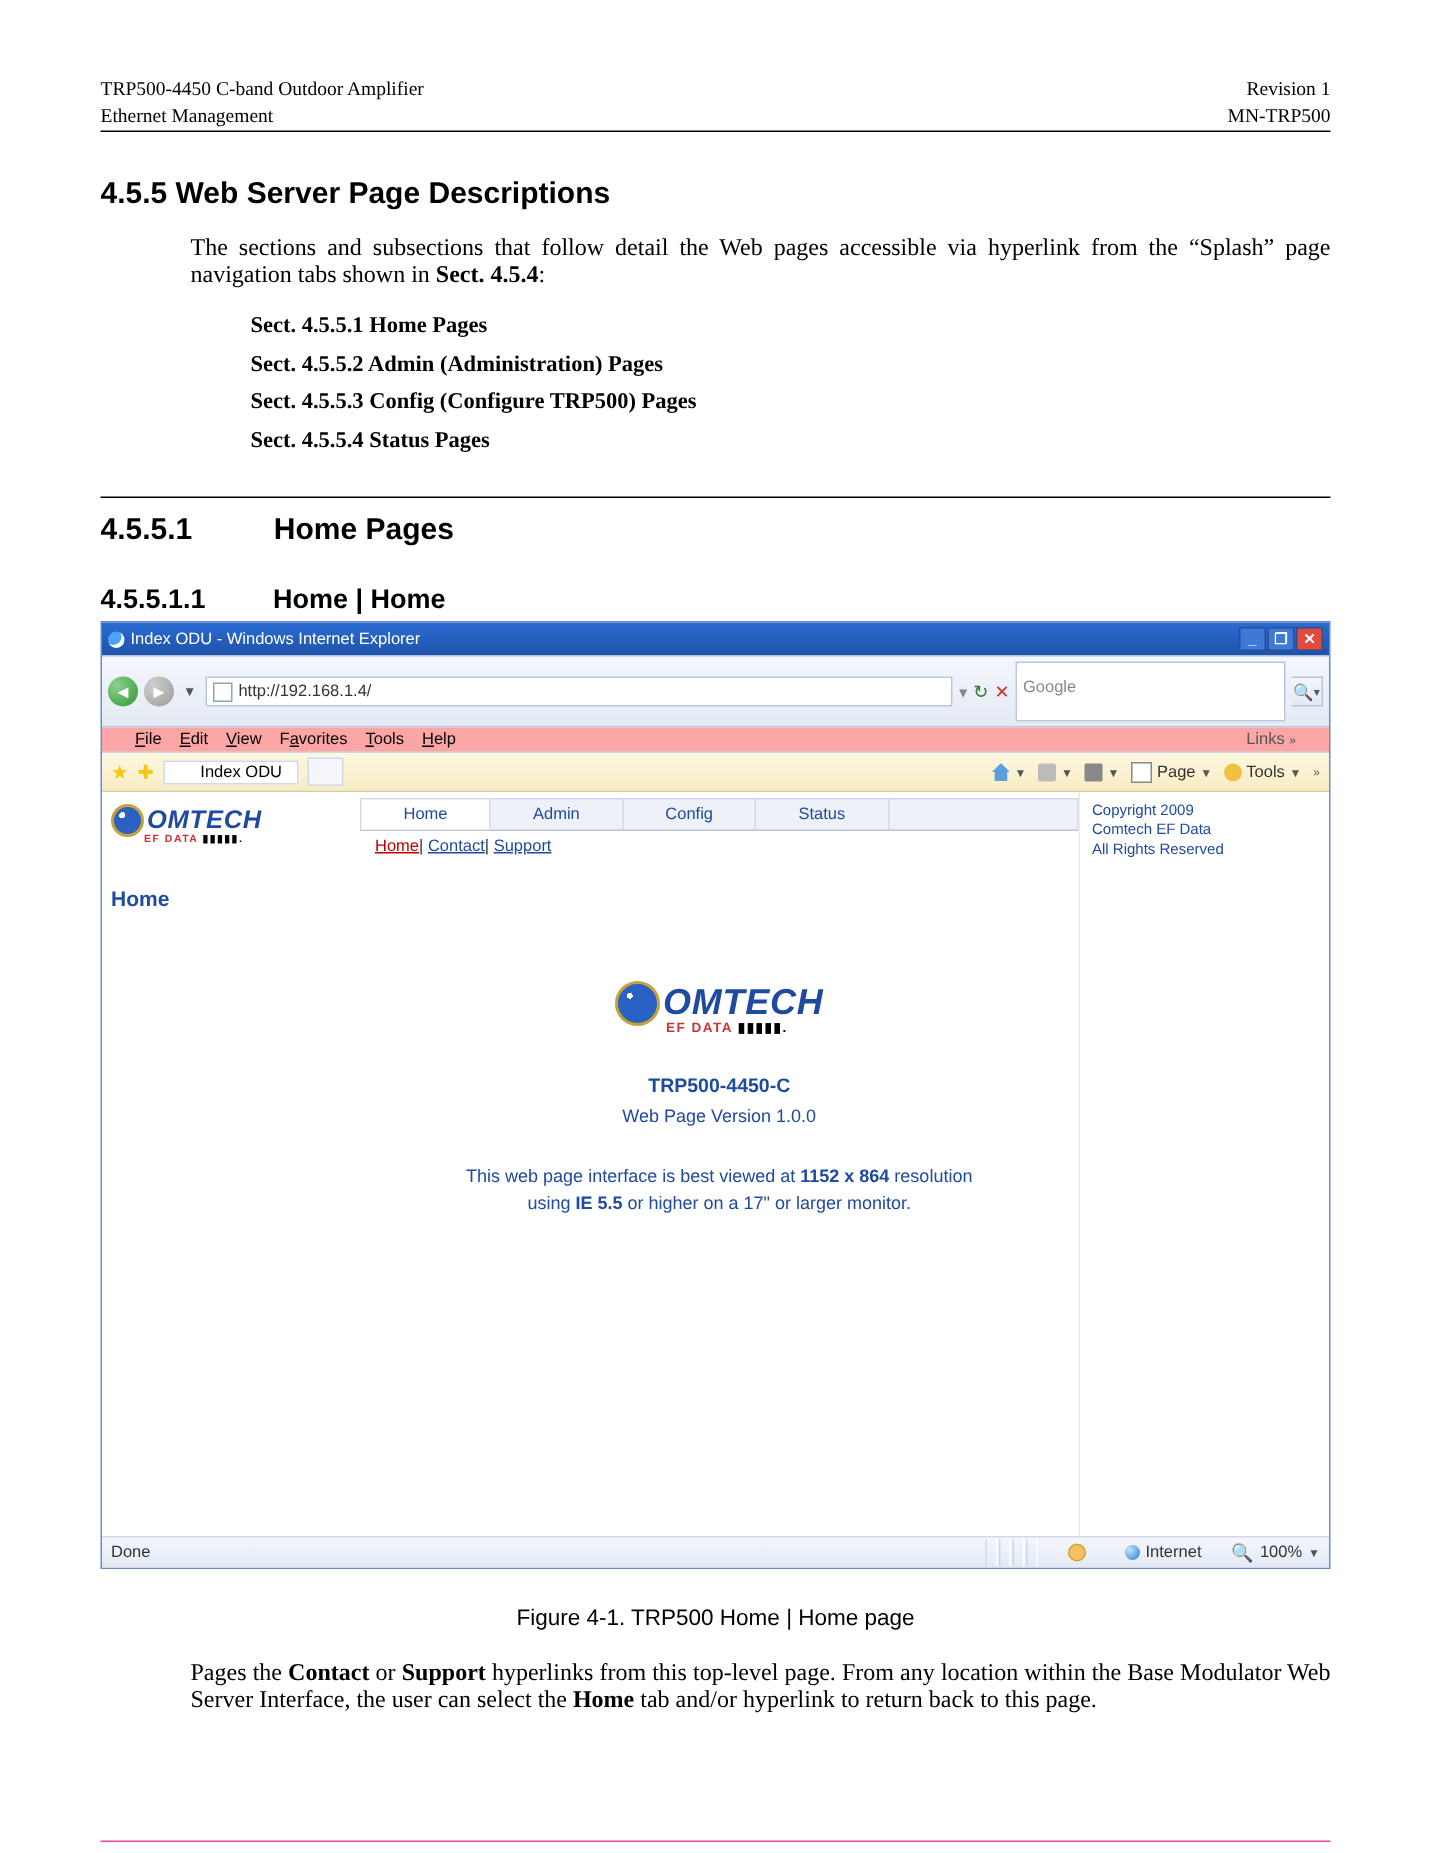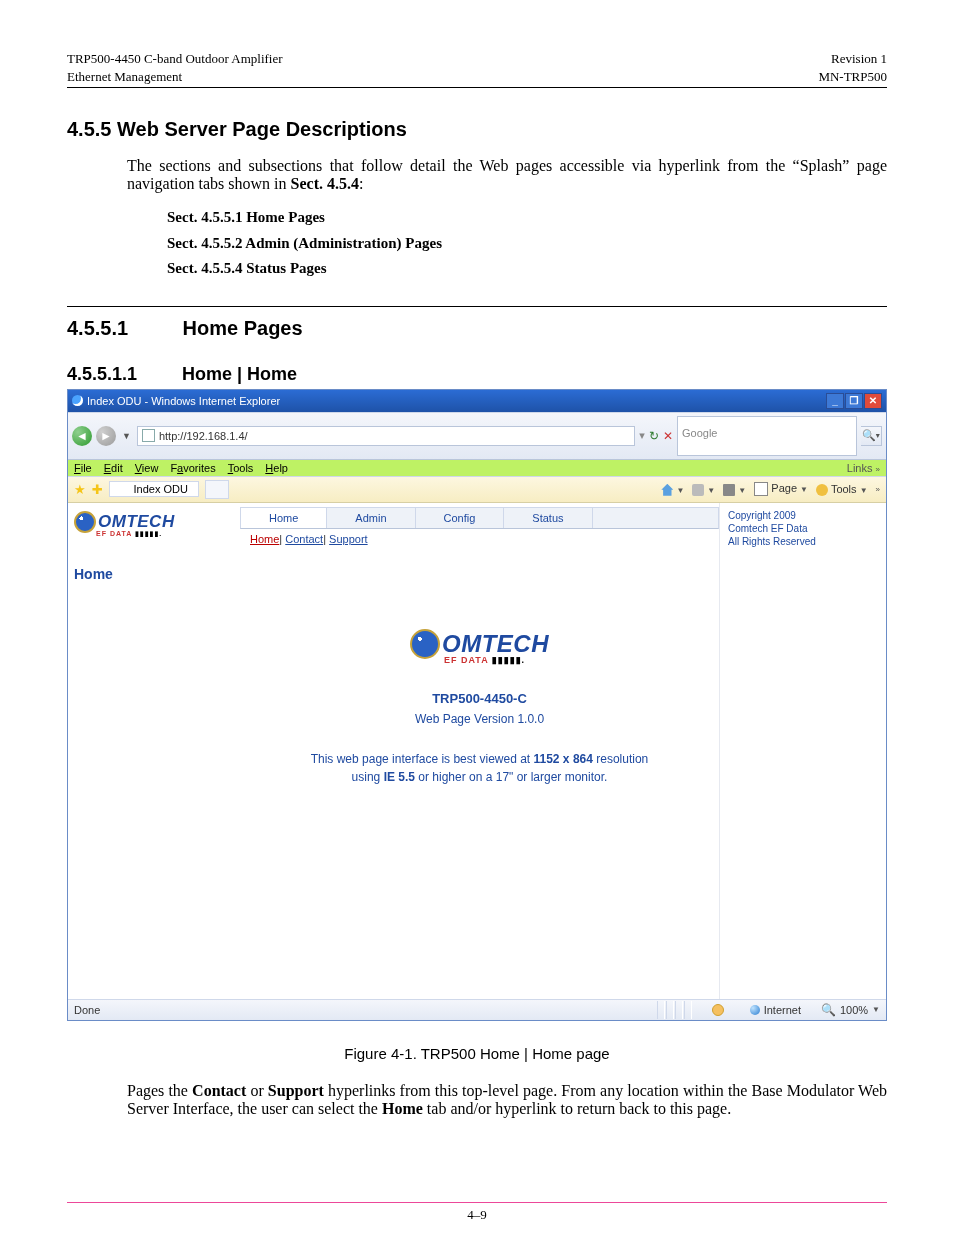"Sect. 4.5.5.3 Config (Configure TRP500)" div { html: none -> <div>Sect. 4.5.5.3 Config (Configure TRP500) Pages</div> }
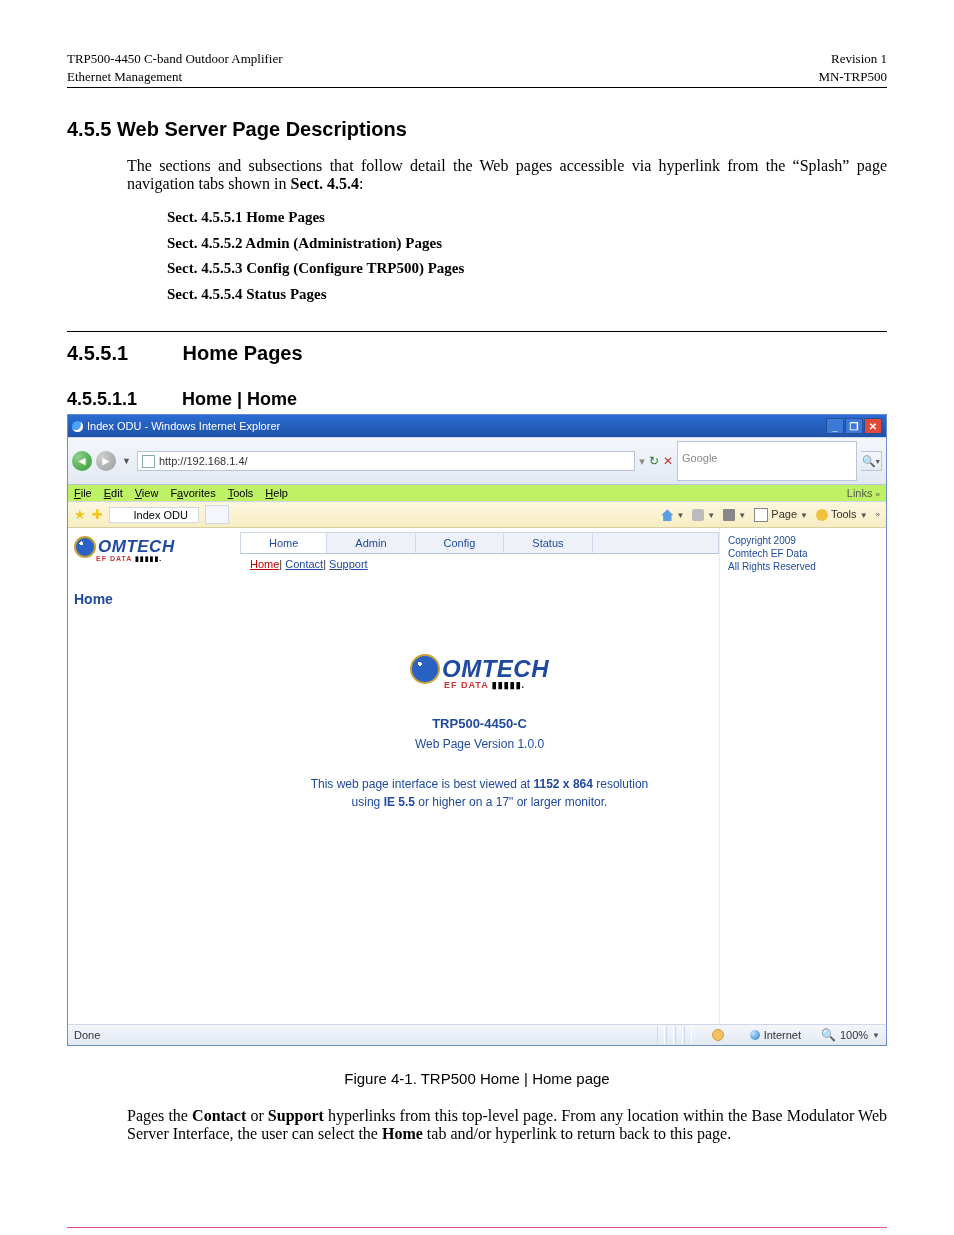"File" .menubar { background: #bef264 -> #fca5a5; padding: 2px 6px -> 2px 22px }
